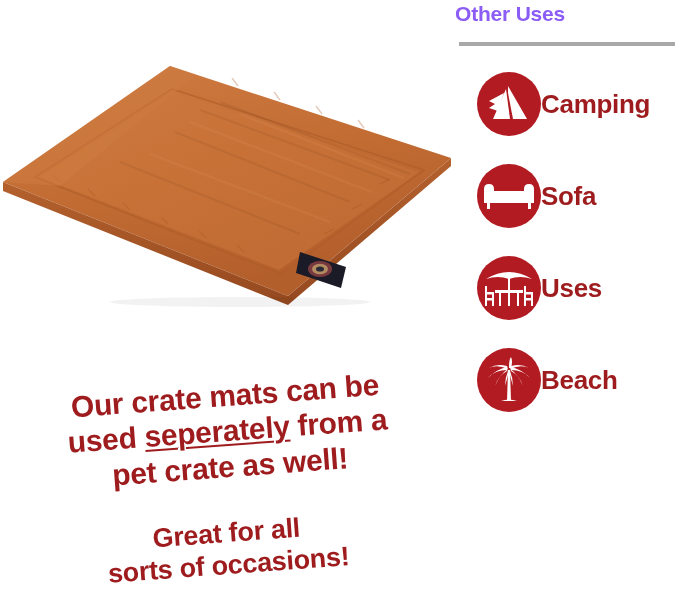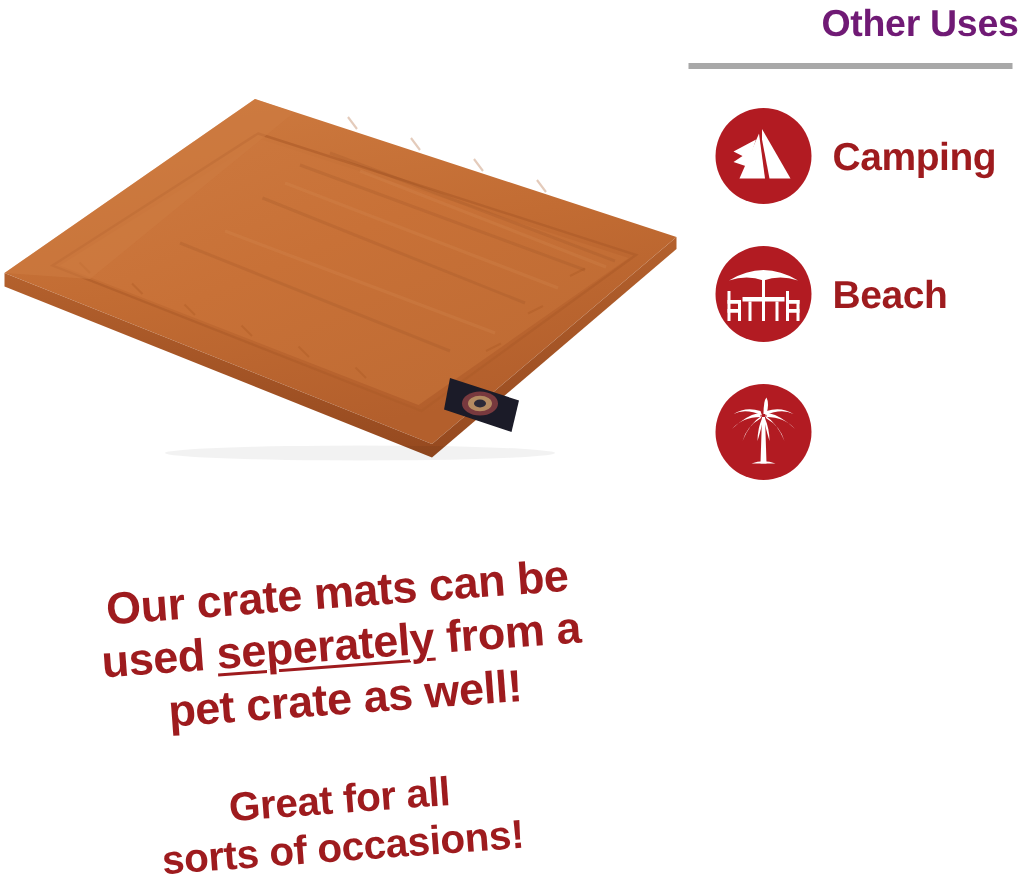"Other Uses" .panel-title { color: #701a75 -> #8b5cf6; font-size: 25px -> 21px; text-align: right -> left }
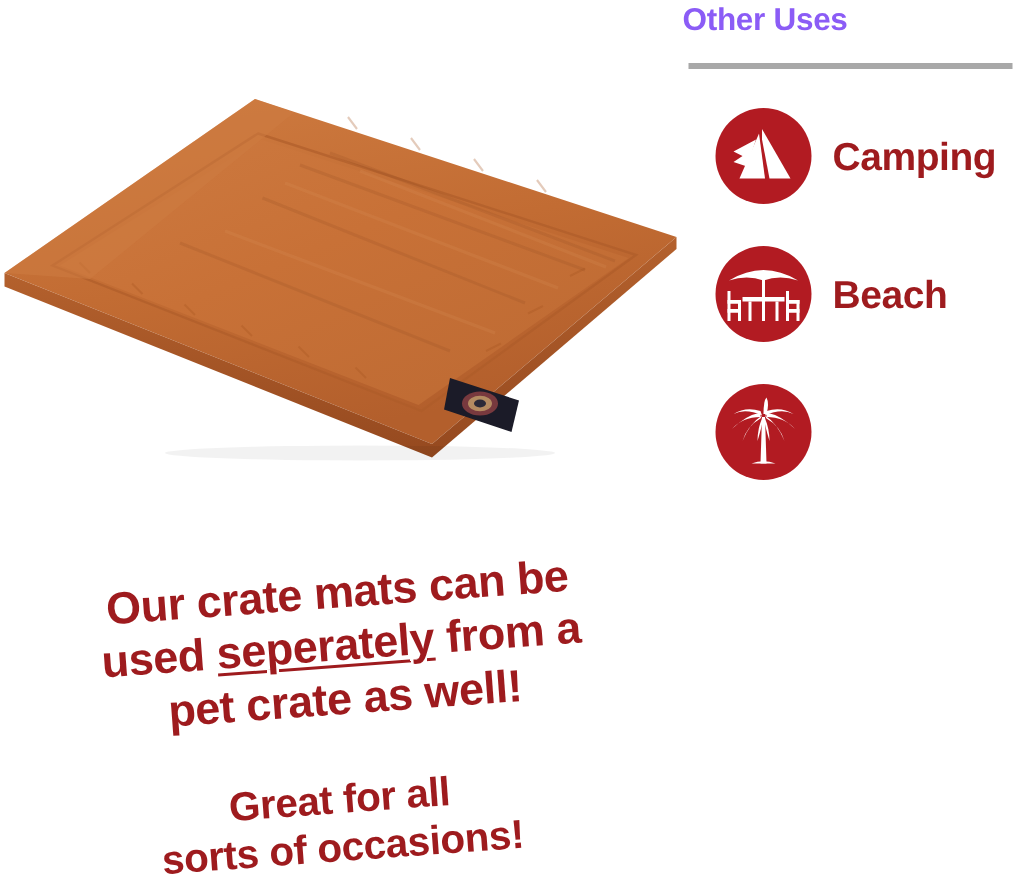"Camping" .use-label { margin-left: 14px -> none }
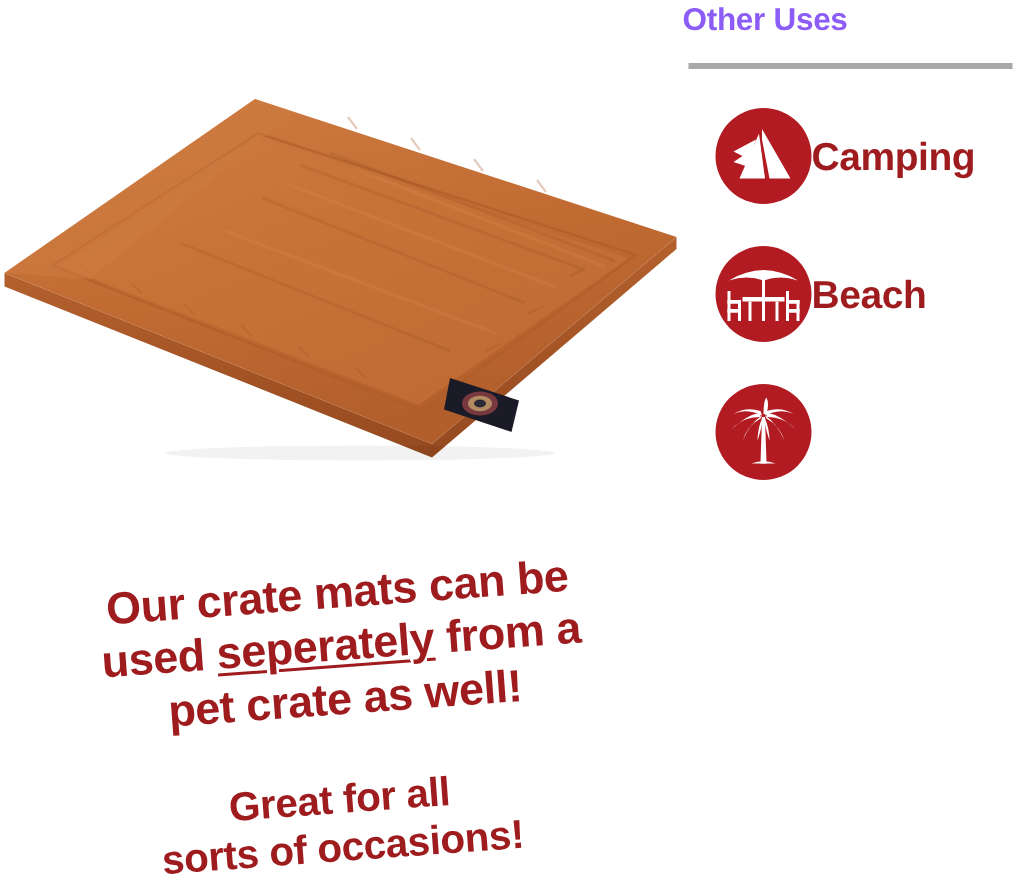"Sofa" div.use-row { html: none -> <div> <div> <svg> <path></path> <rect></rect> <rect></rect> </svg> </div> <div>Sofa</div> </div> }
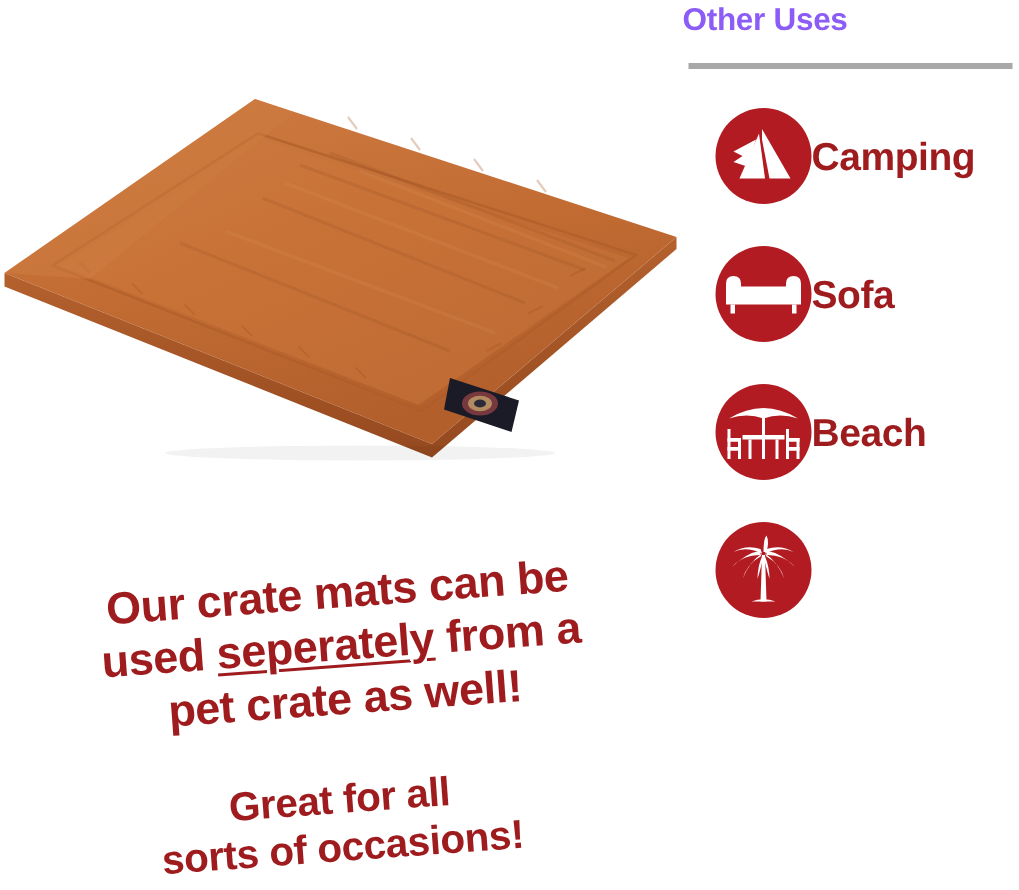"Beach" div.use-label { text: Beach -> Uses }
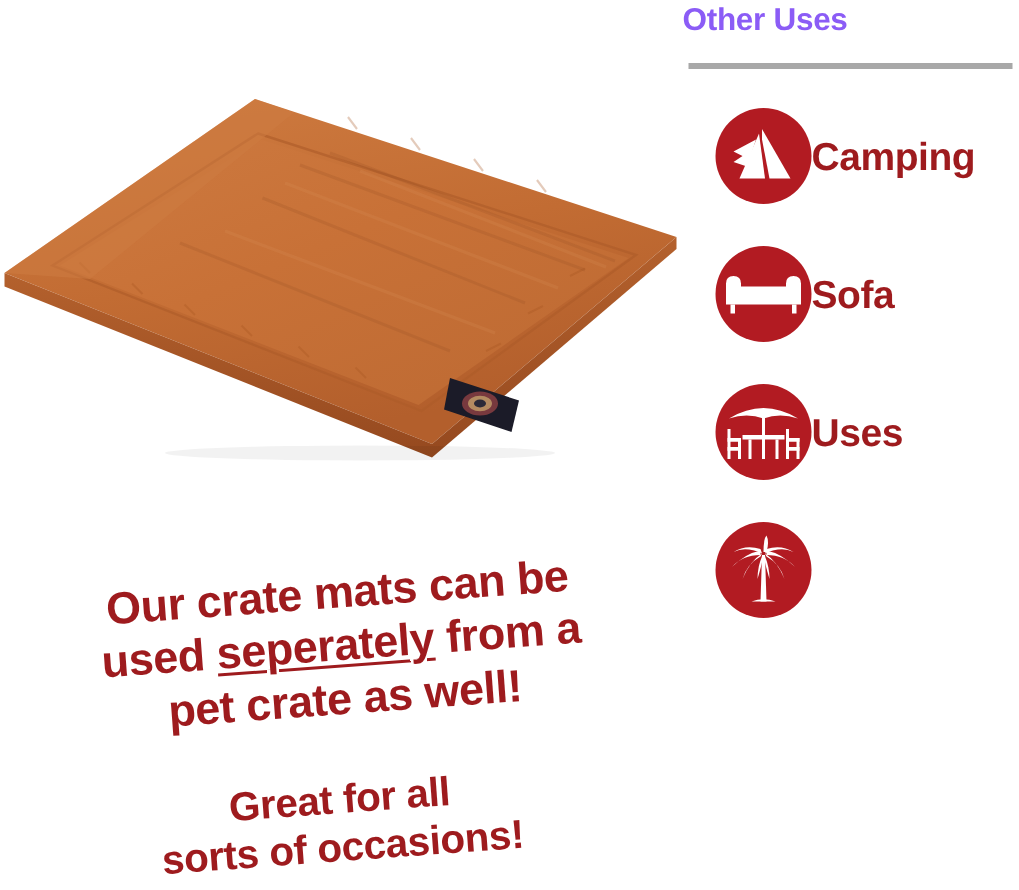"Beach" div.use-label { html: none -> <div>Beach</div> }
